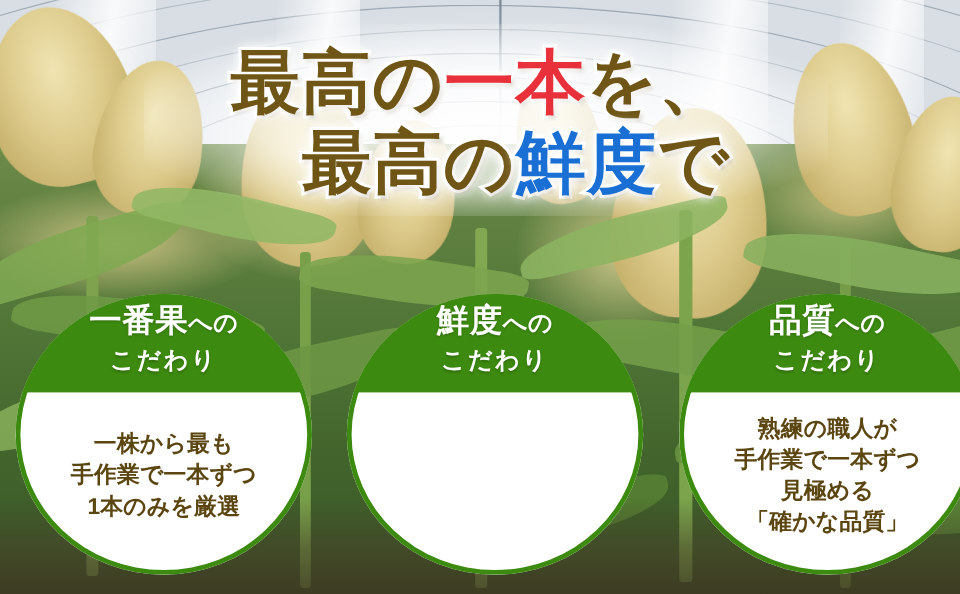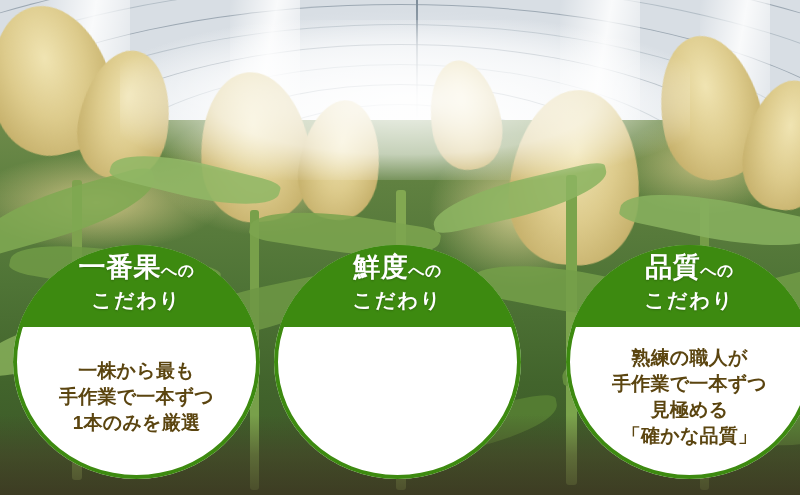"最高の一本を、" div.headline { html: none -> <div> <span> <span>最高の</span><span>一本</span><span>を、</span> </span> <span> <span>最高の</span><span>鮮度</span><span>で</span> </span> </div> }
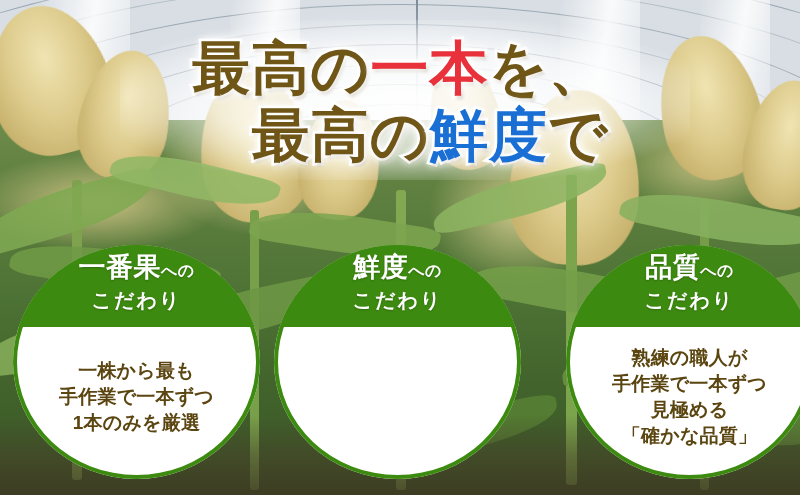"への" .badge-title .small { font-size: 16px -> 20px }
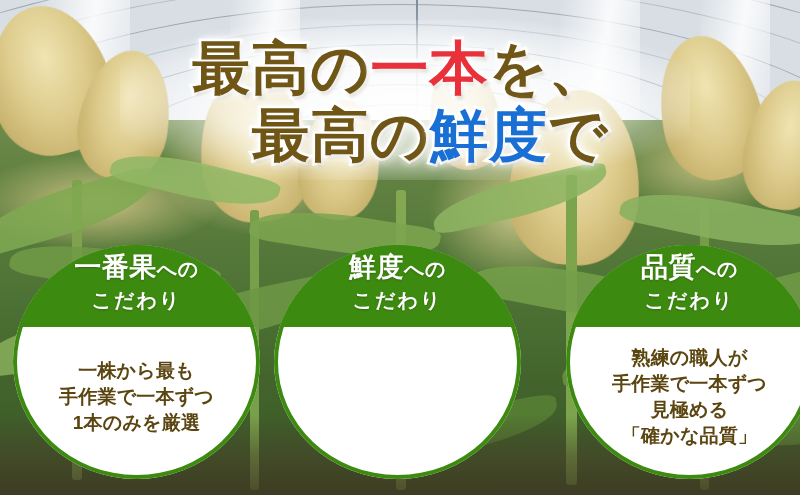"鮮度への" .badge-2 { left: 274px -> 289px }
